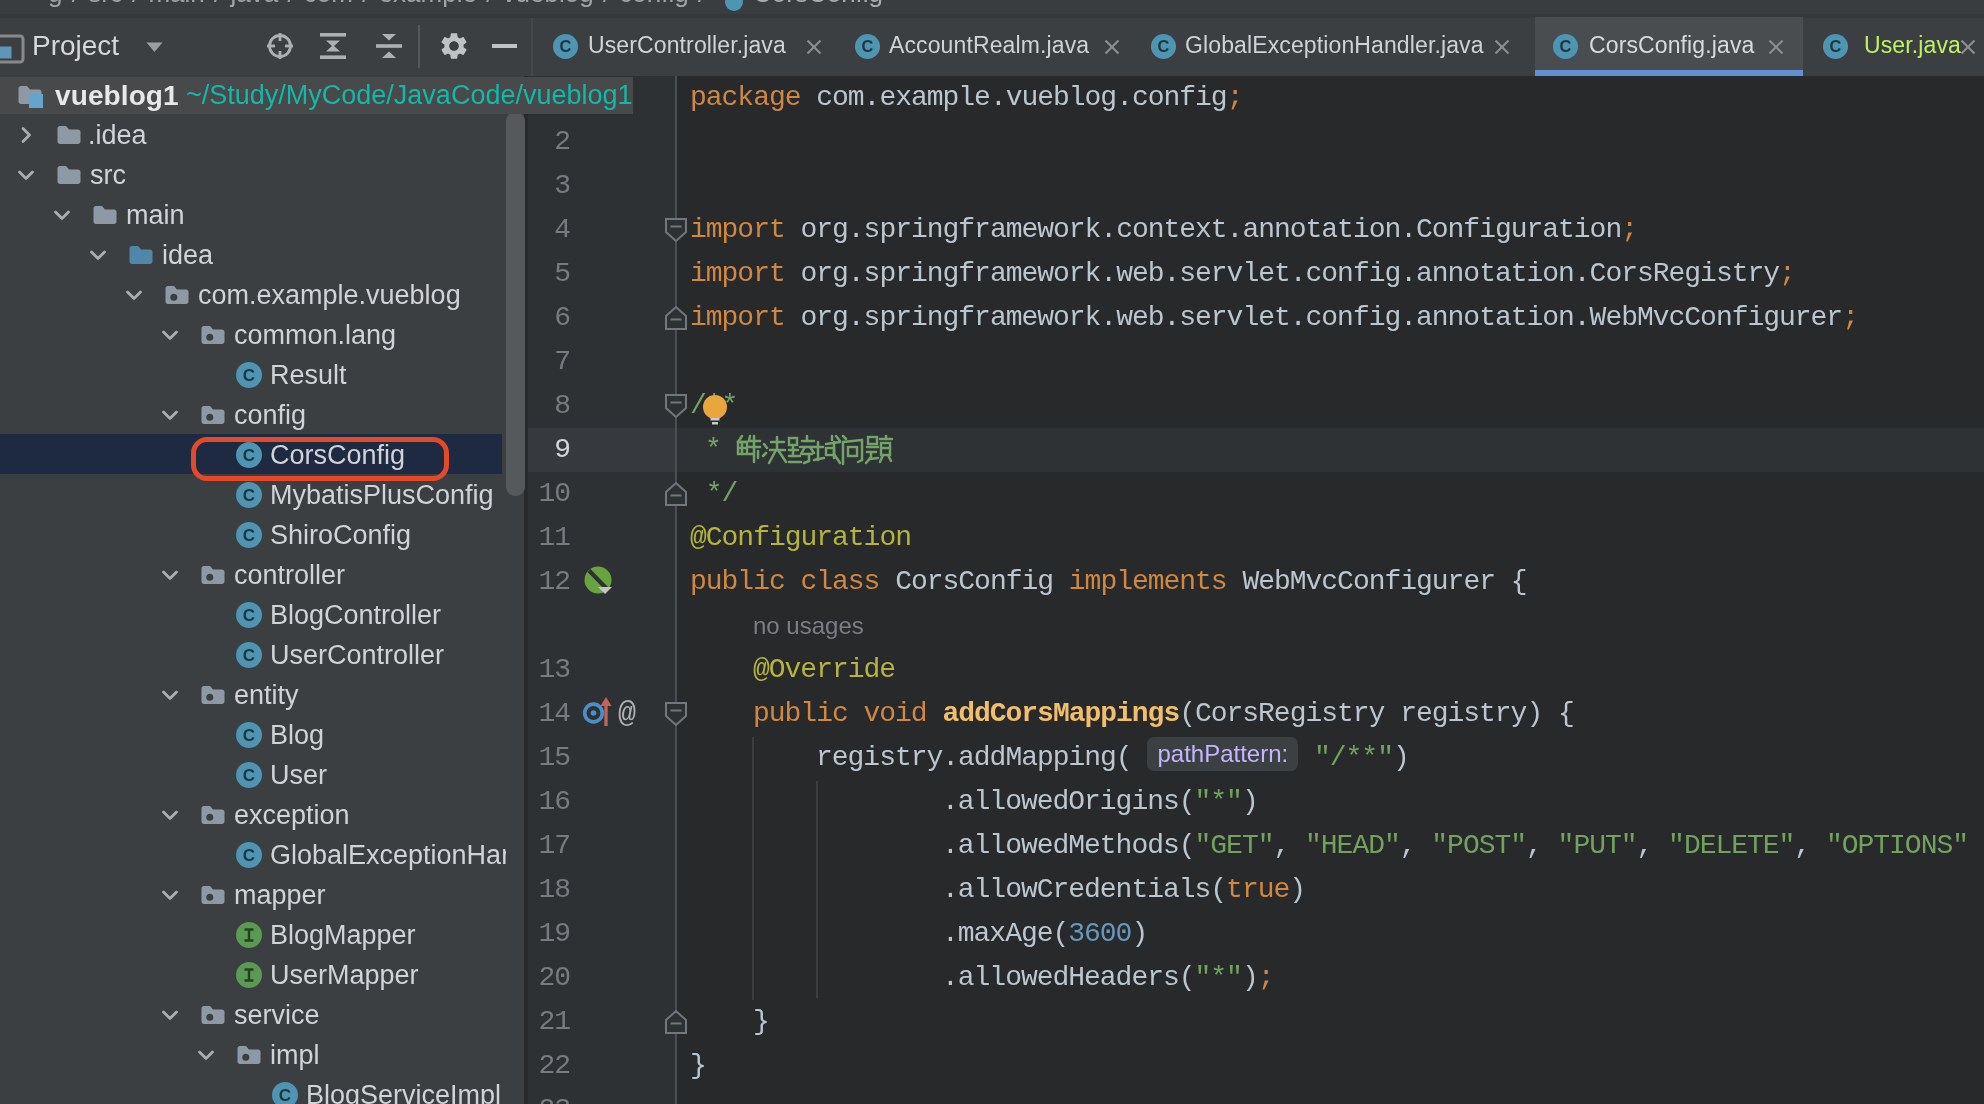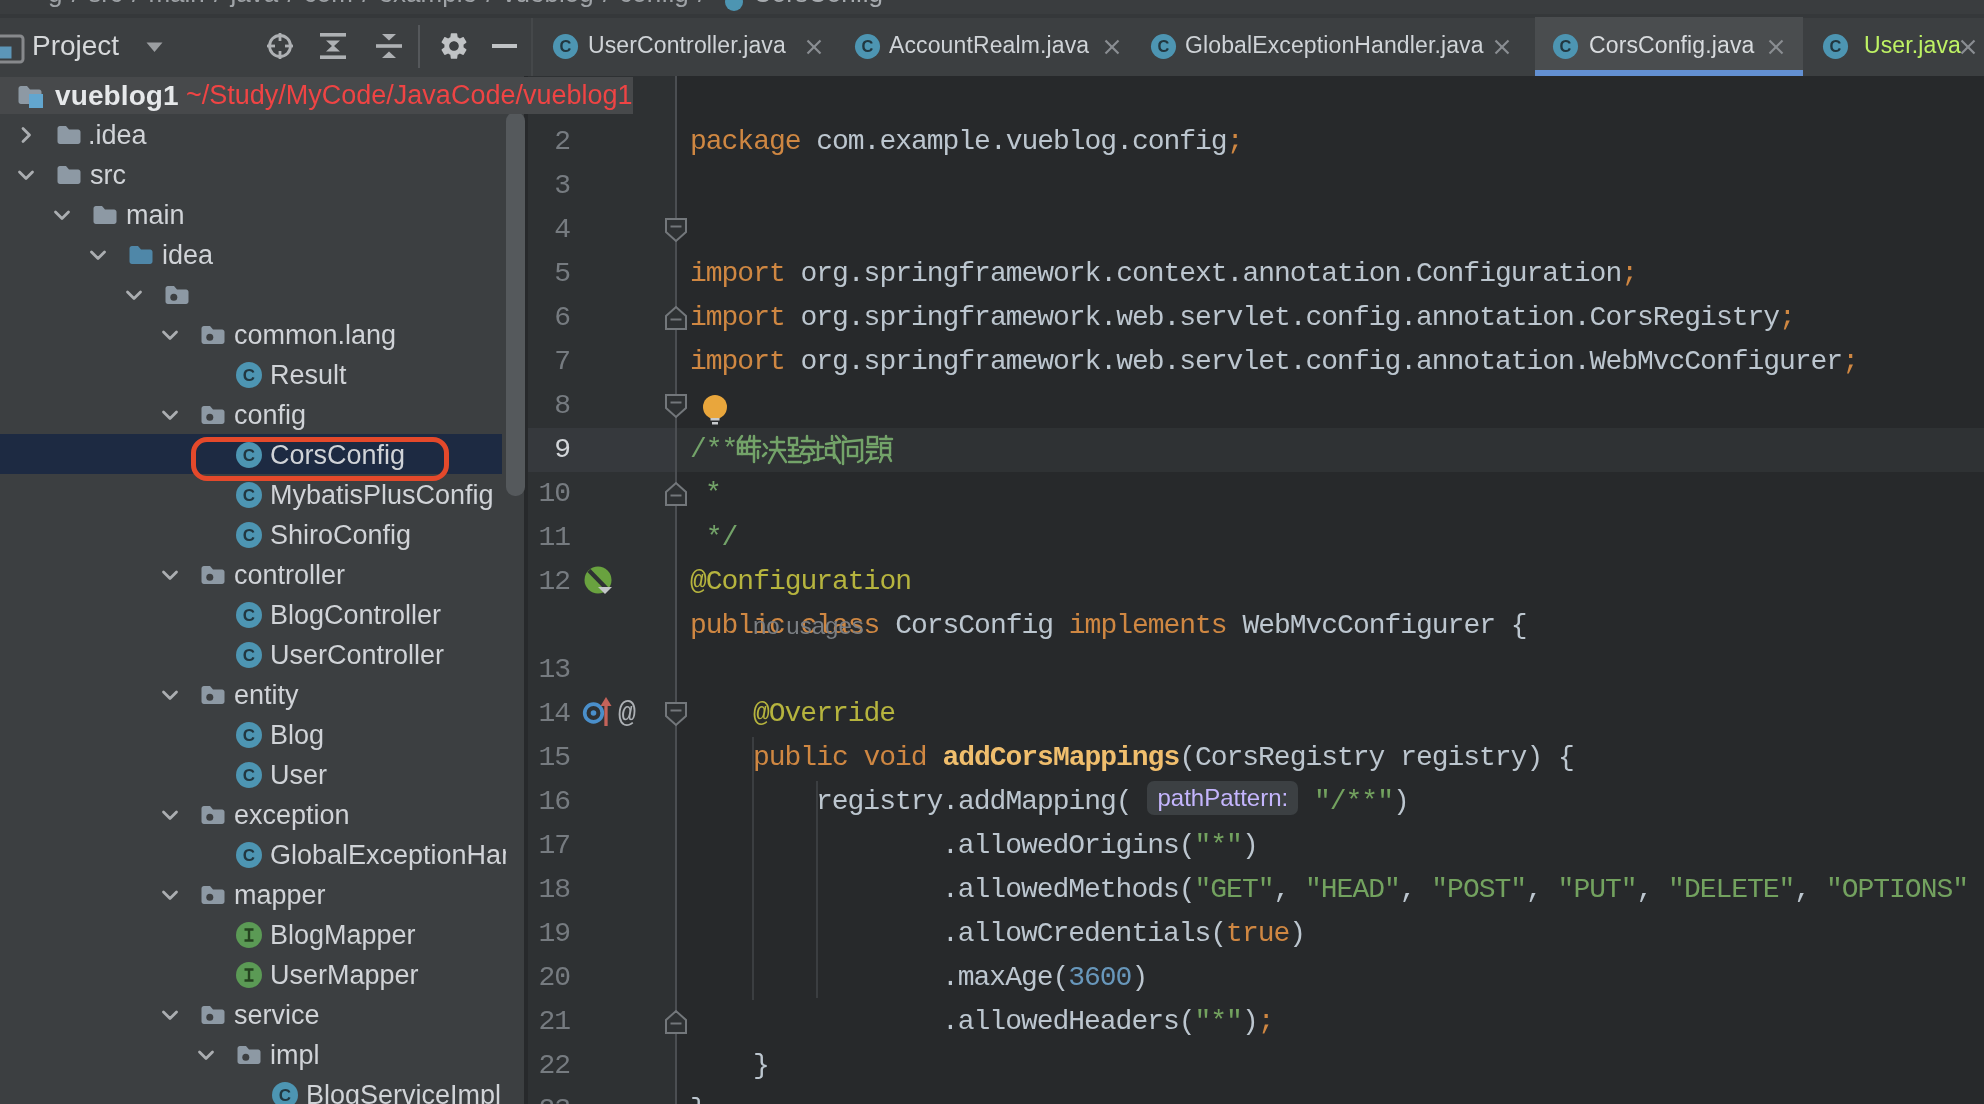"~/Study/MyCode/JavaCode/vueblog1" div.abs { color: #ef4444 -> #14b8a6 }
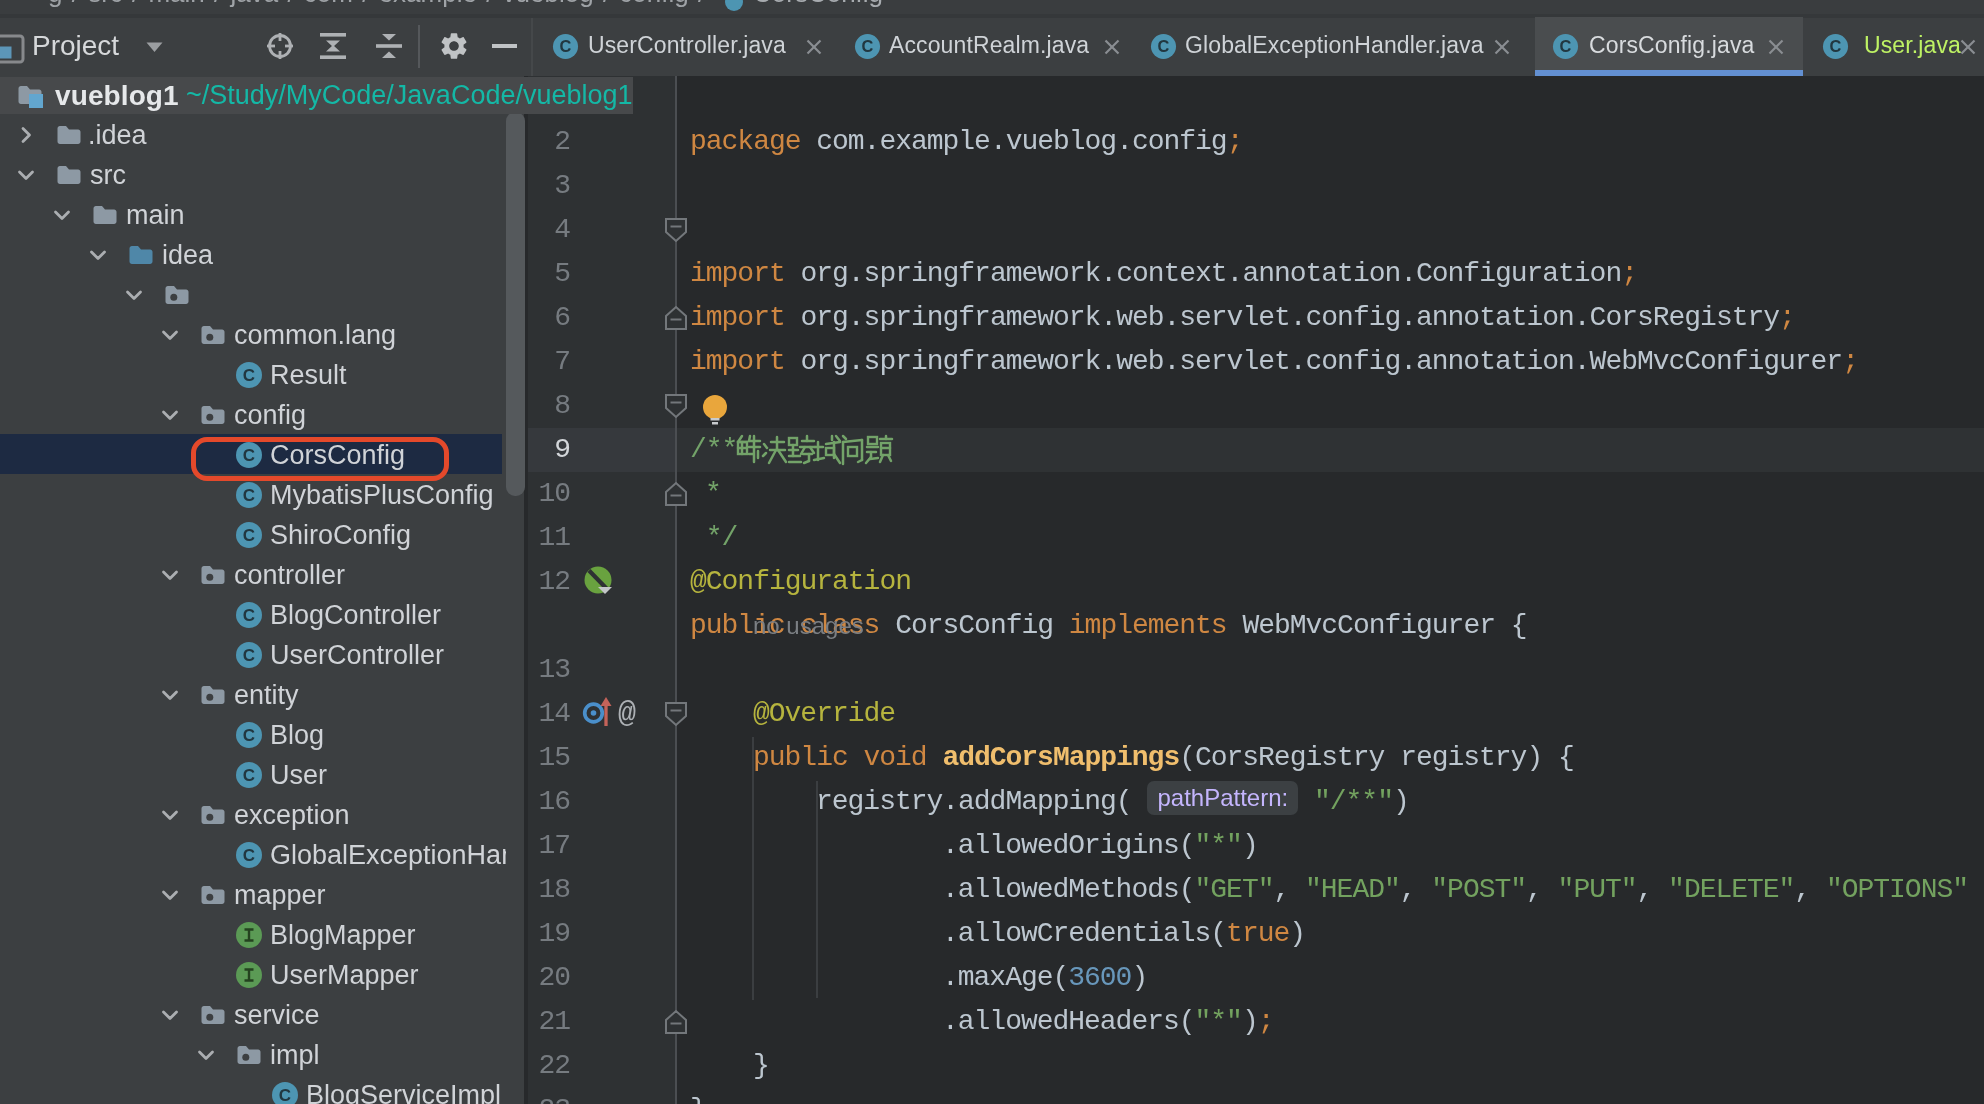"package com.example.vueblog.config;" .crow { margin-top: 44px -> none }
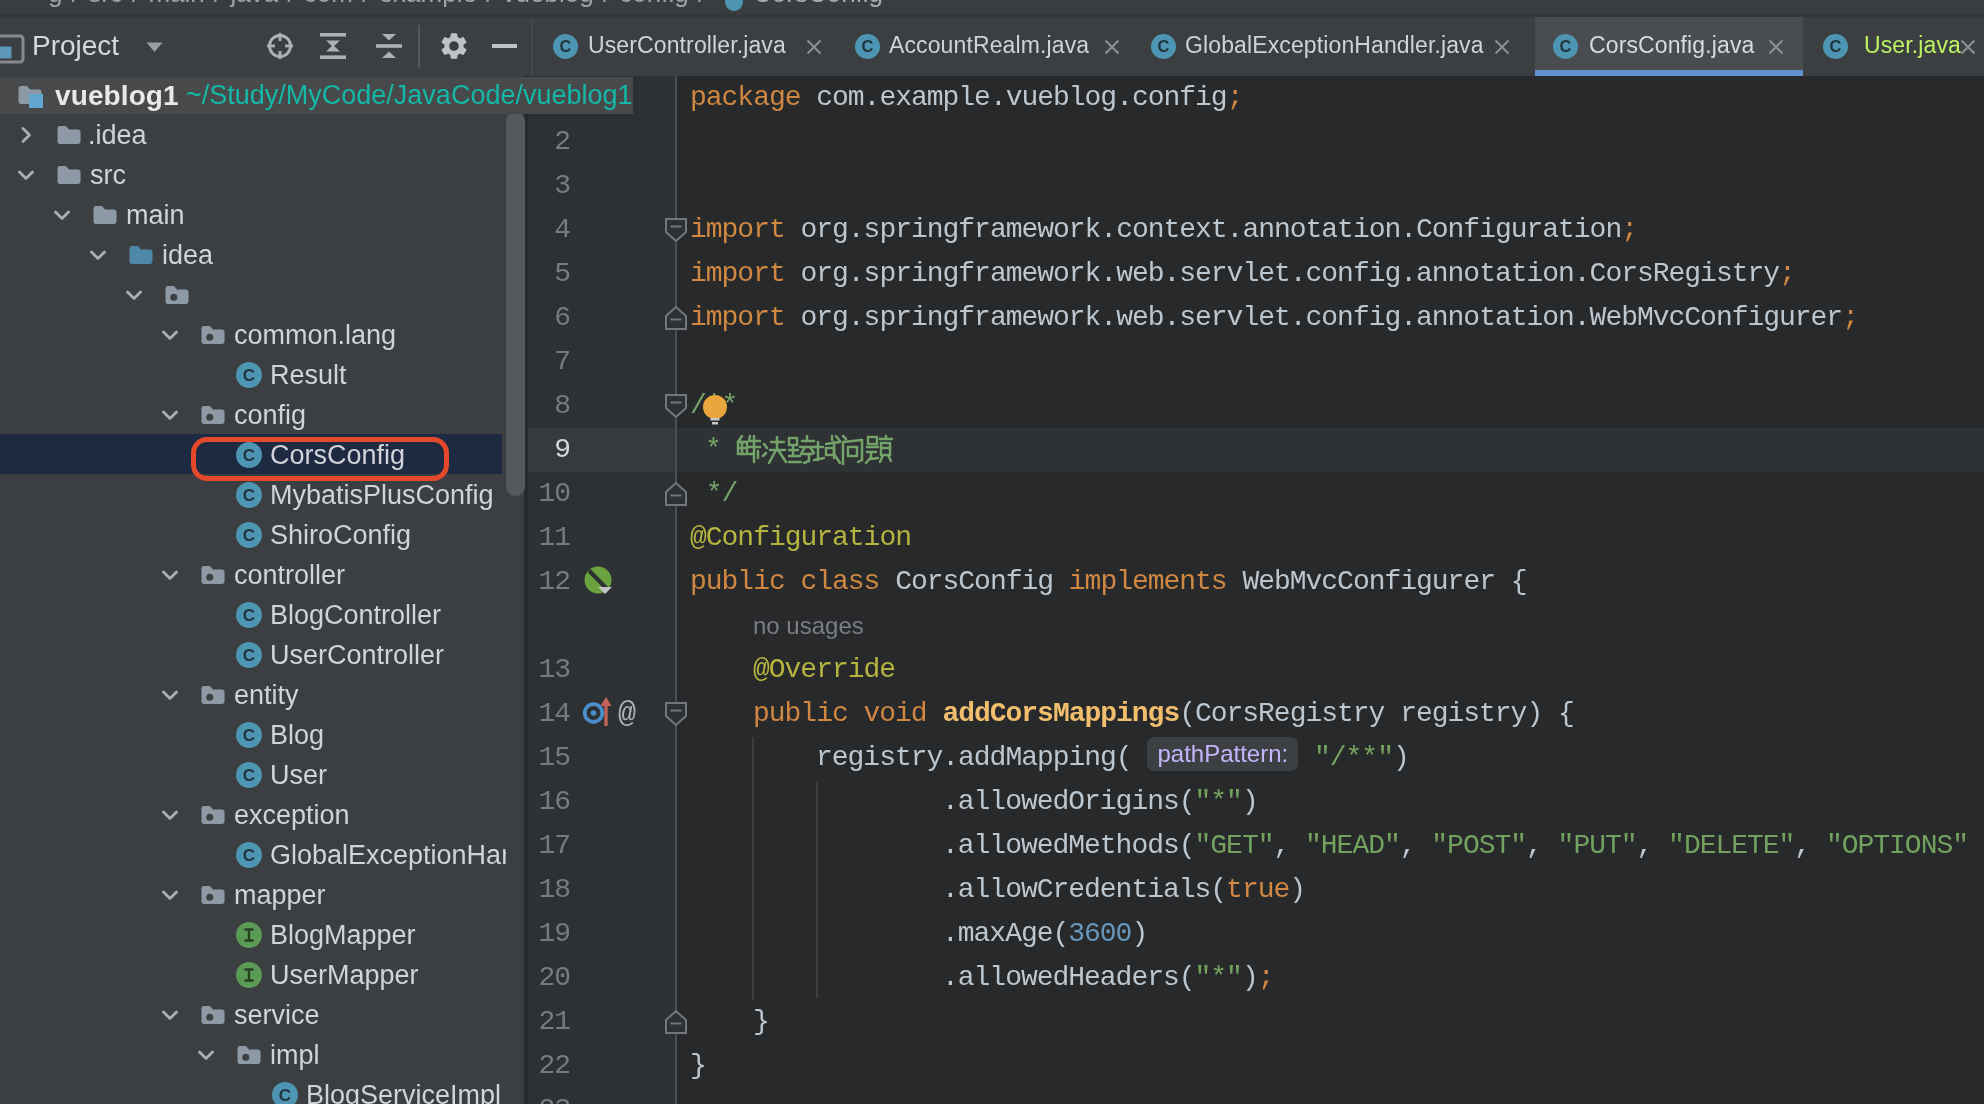"com.example.vueblog" div.abs { html: none -> <div>com.example.vueblog</div> }
